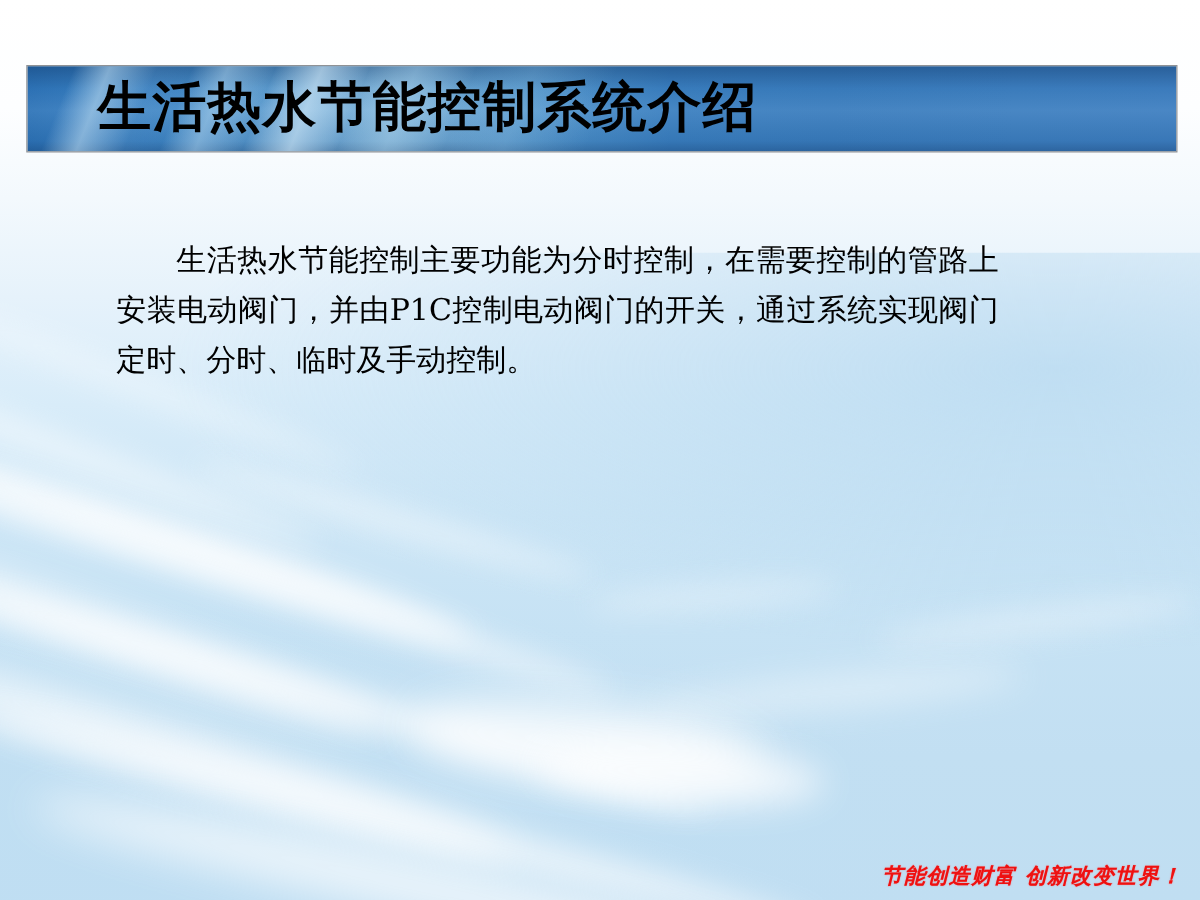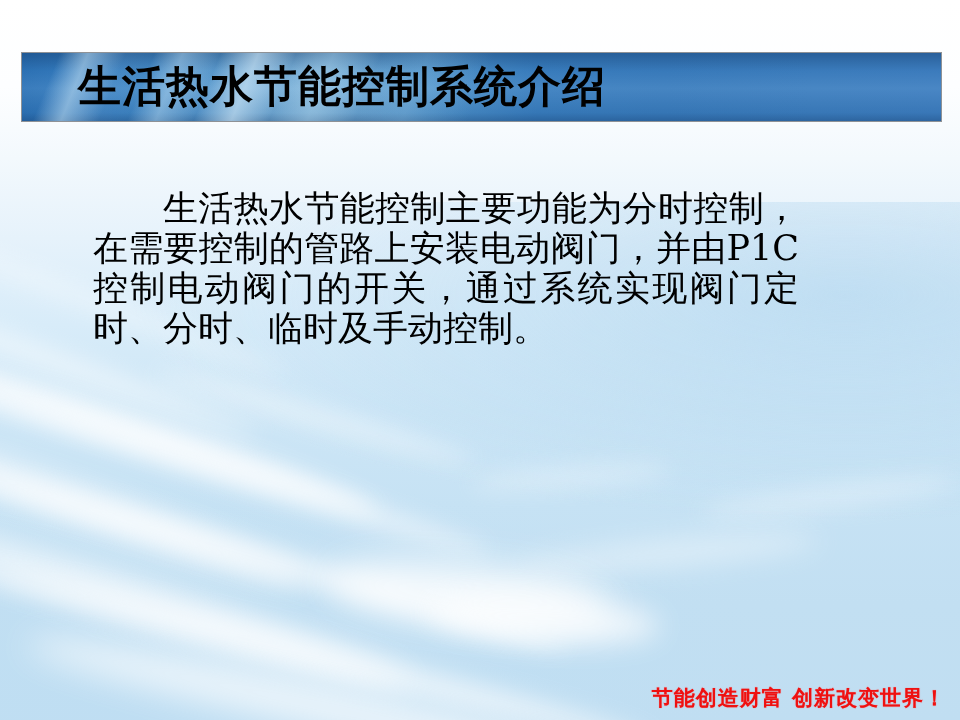"生活热水节能控制主要功能为分时控制，在需要控制的管路上安装电动阀门，并由P1C控" .body-text { font-size: 35px -> 24px }
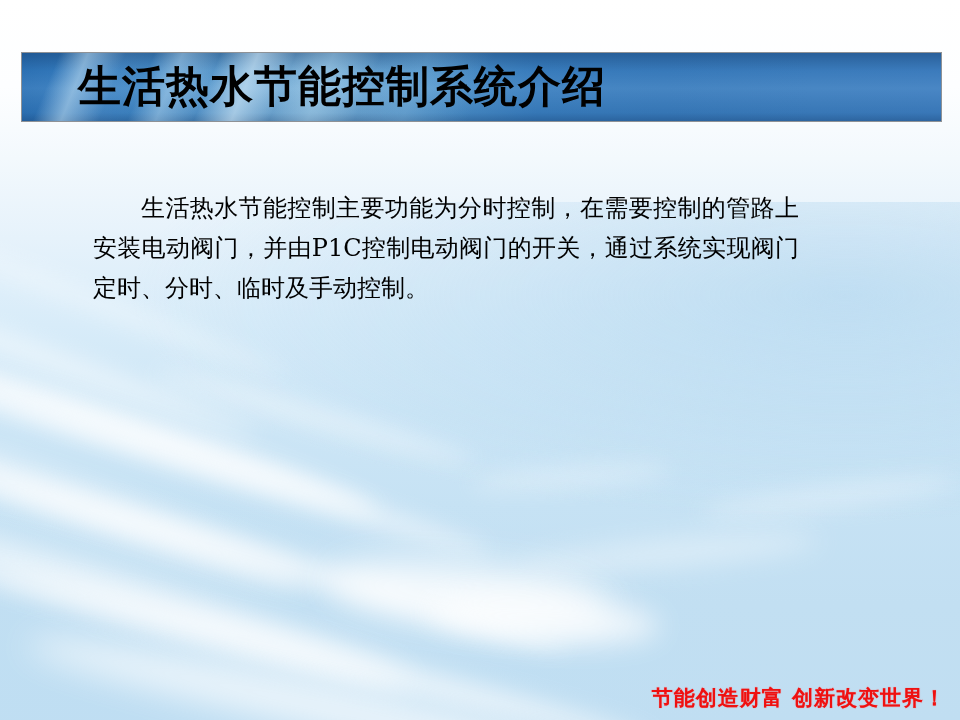"节能创造财富 创新改变世界！" .slogan { font-size: 21px -> 17px; font-style: none -> italic }
